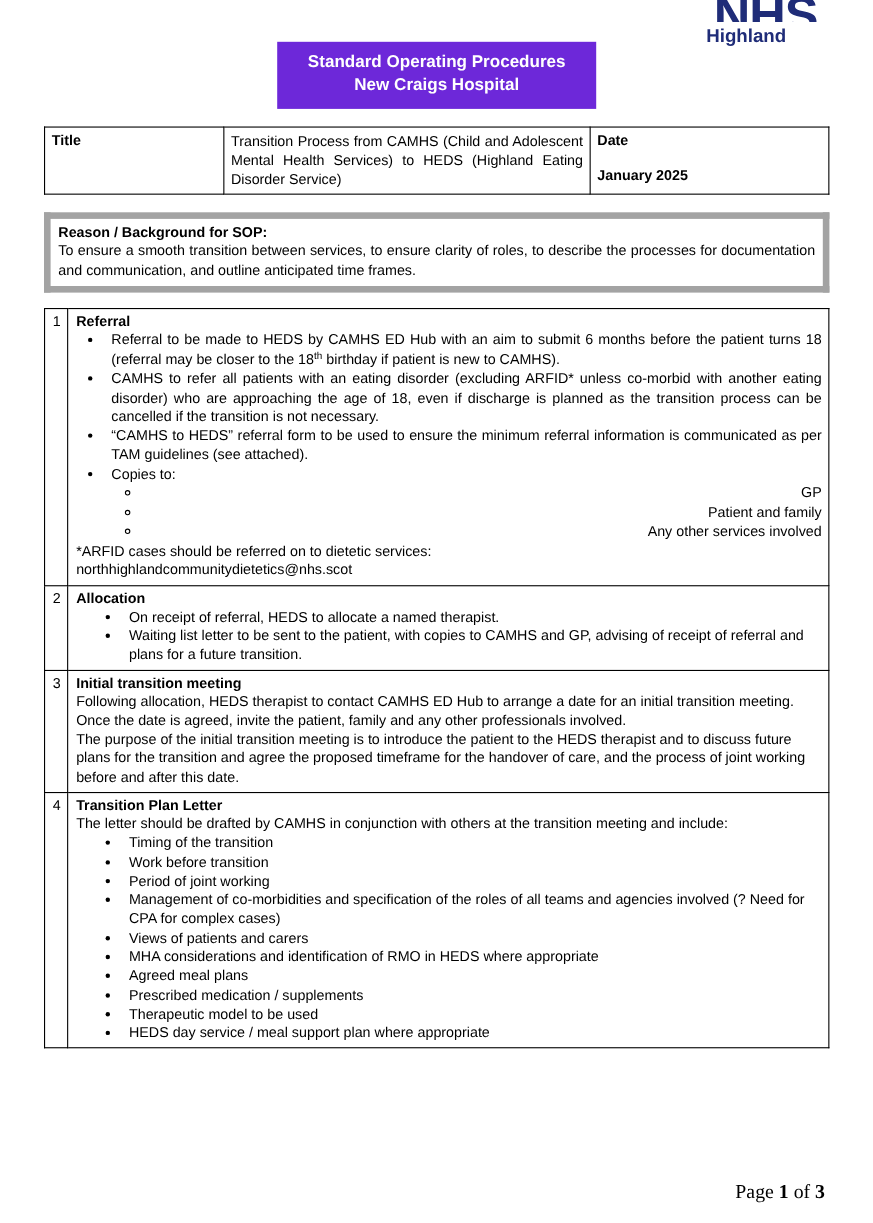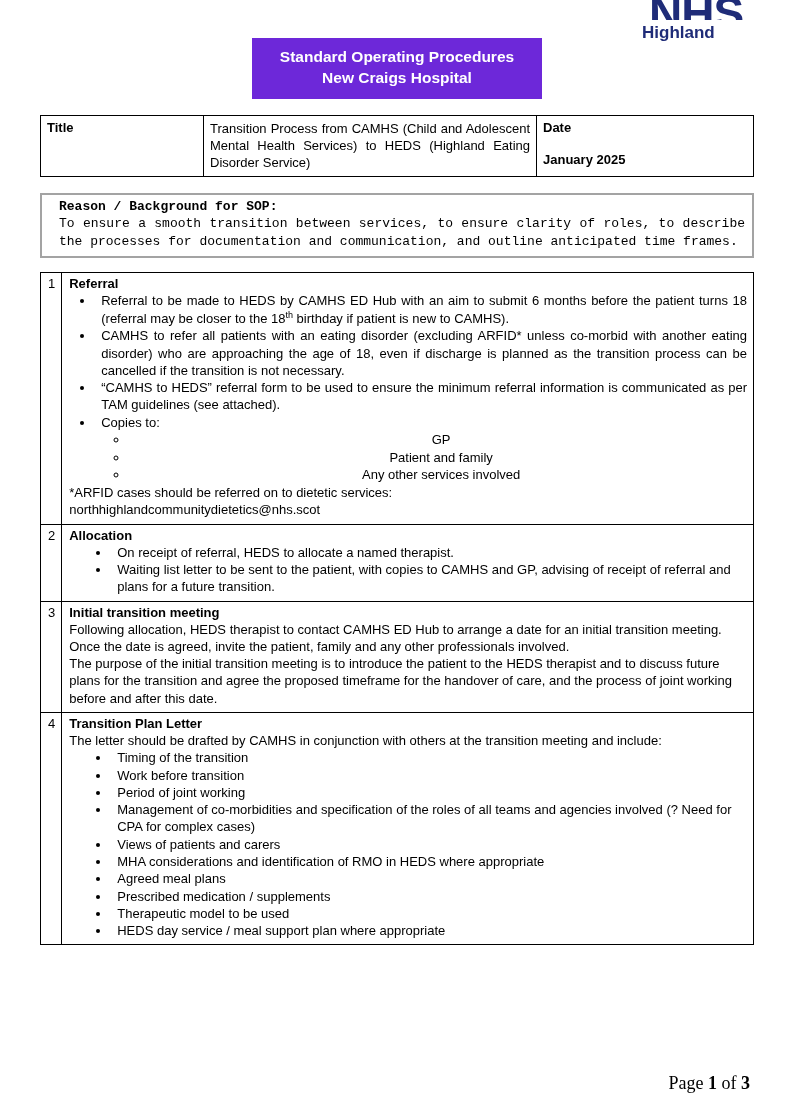"Reason / Background for SOP:" .reason-table td { border: 2px solid #a3a3a3 -> 6px solid #a3a3a3; font-family: Liberation Mono, monospace -> none; padding: 4px 7px 6px 17px -> 4px 7px 6px 7px }
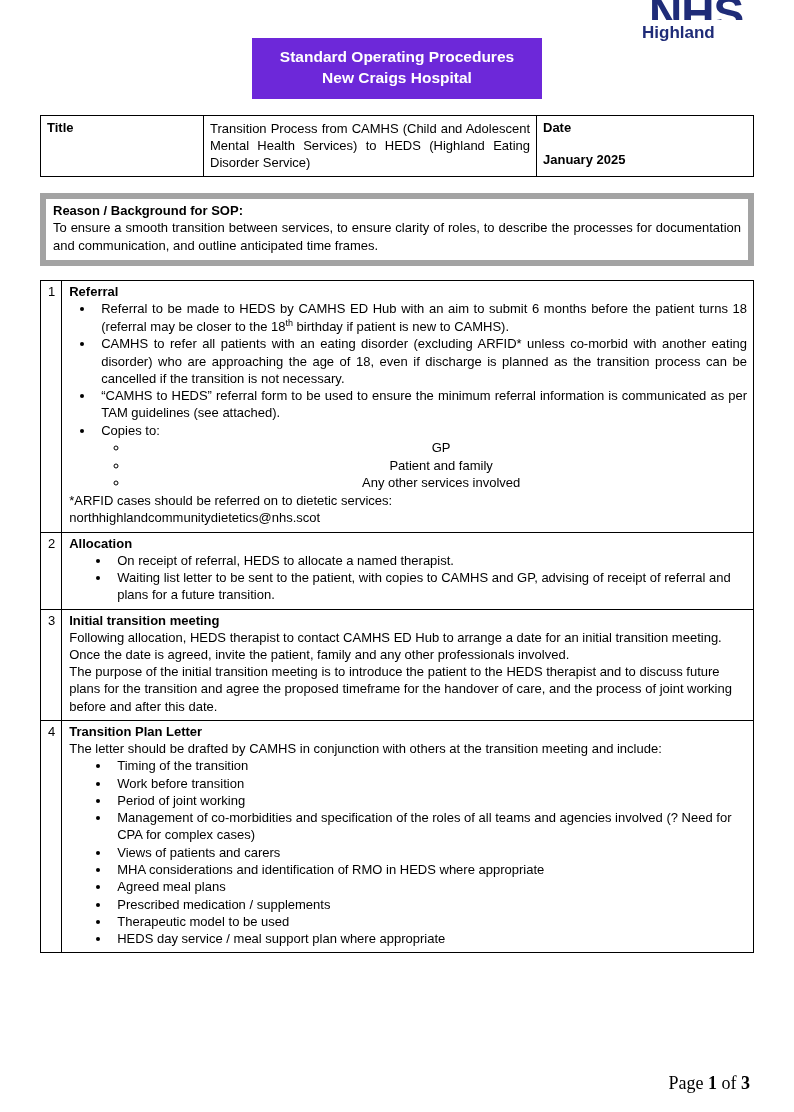"GP" ul.b2 > li { text-align: center -> right }
